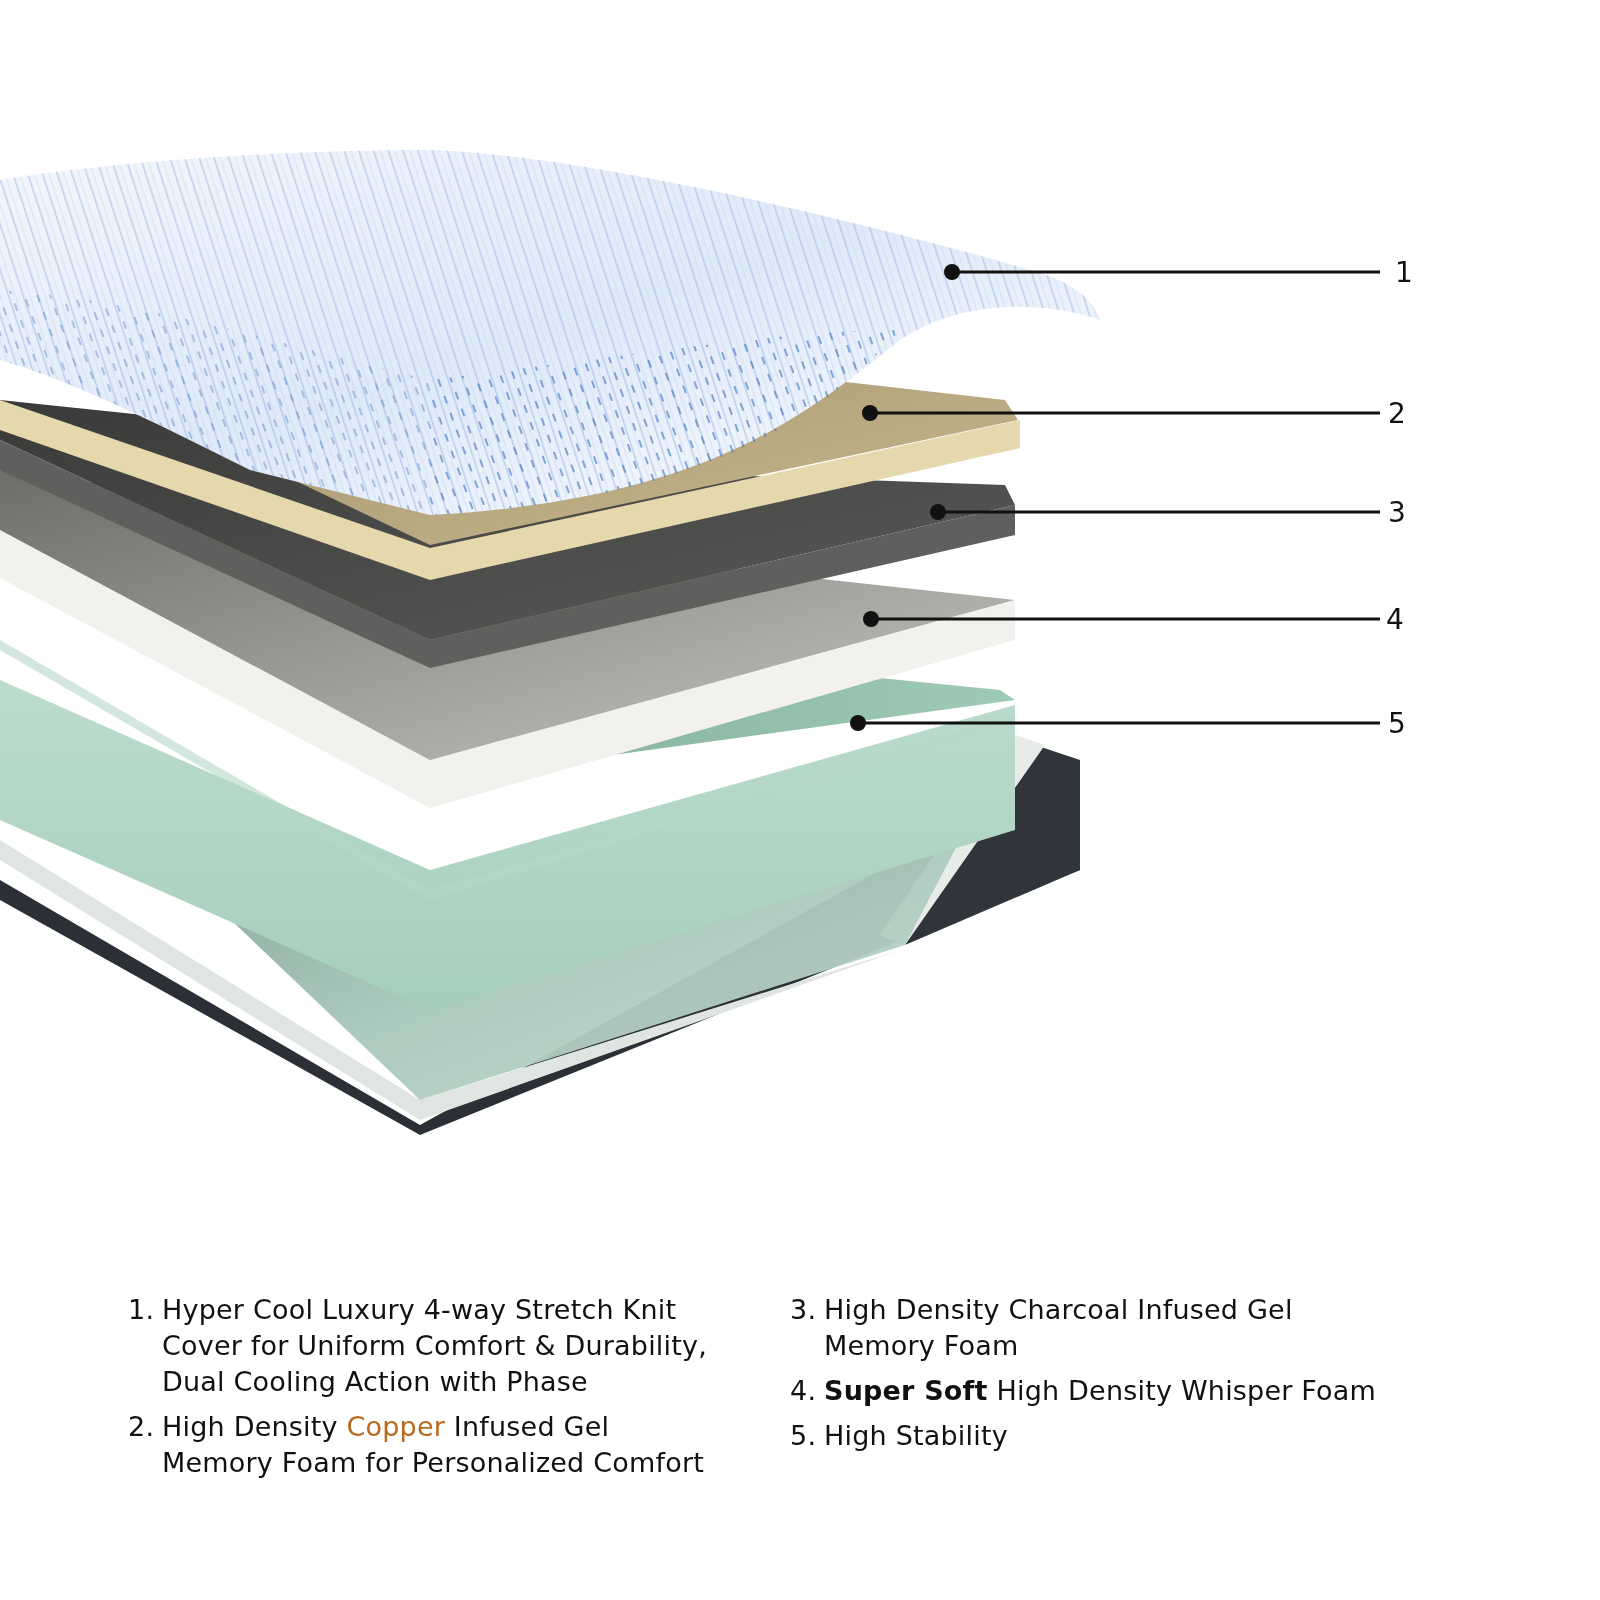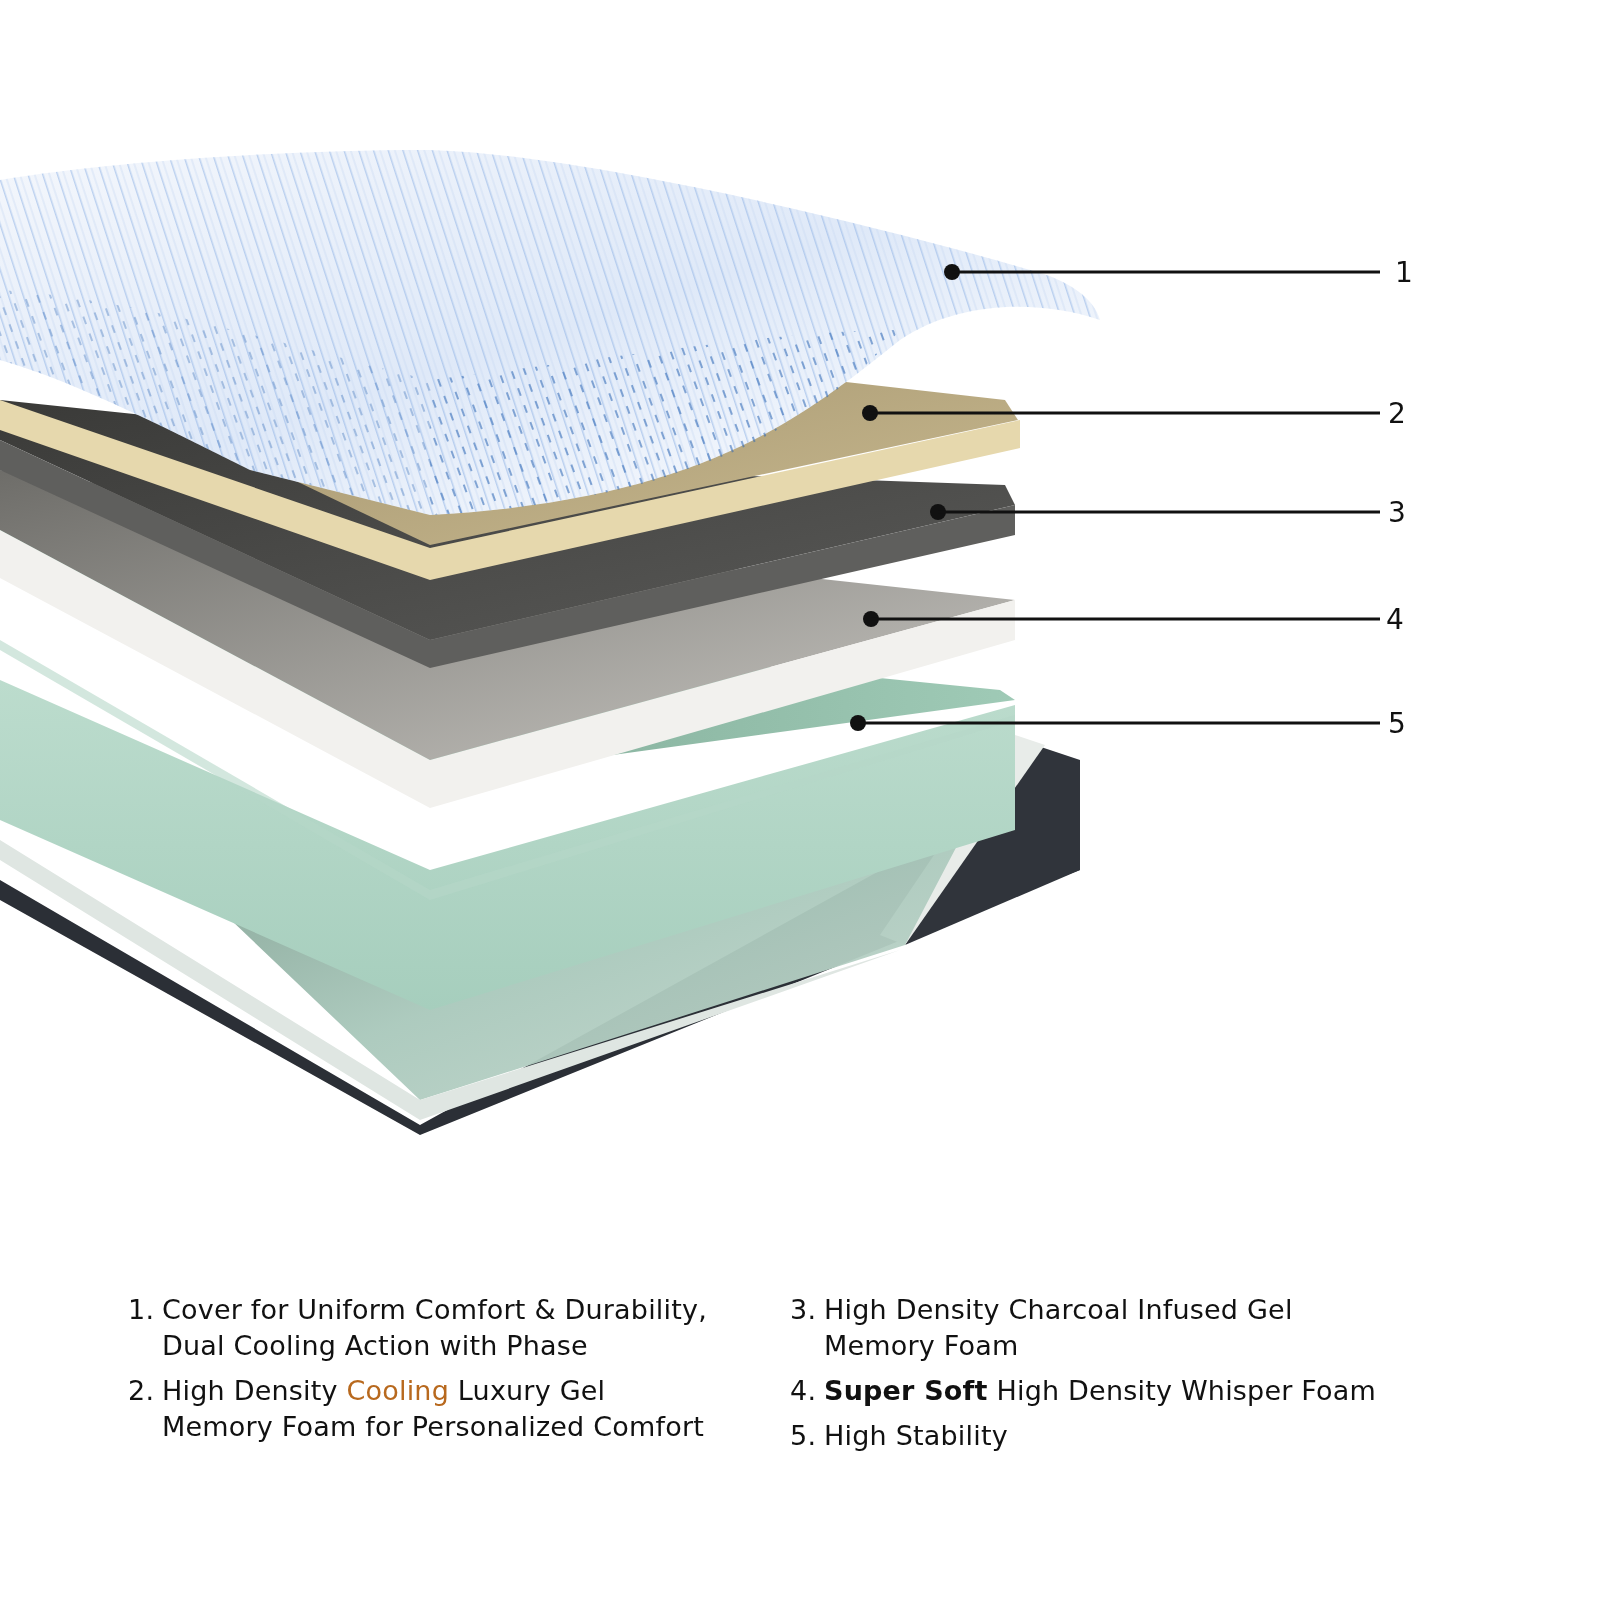"Hyper Cool Luxury 4-way Stretch" span.line { html: none -> <span>Hyper Cool Luxury 4-way Stretch Knit</span> }
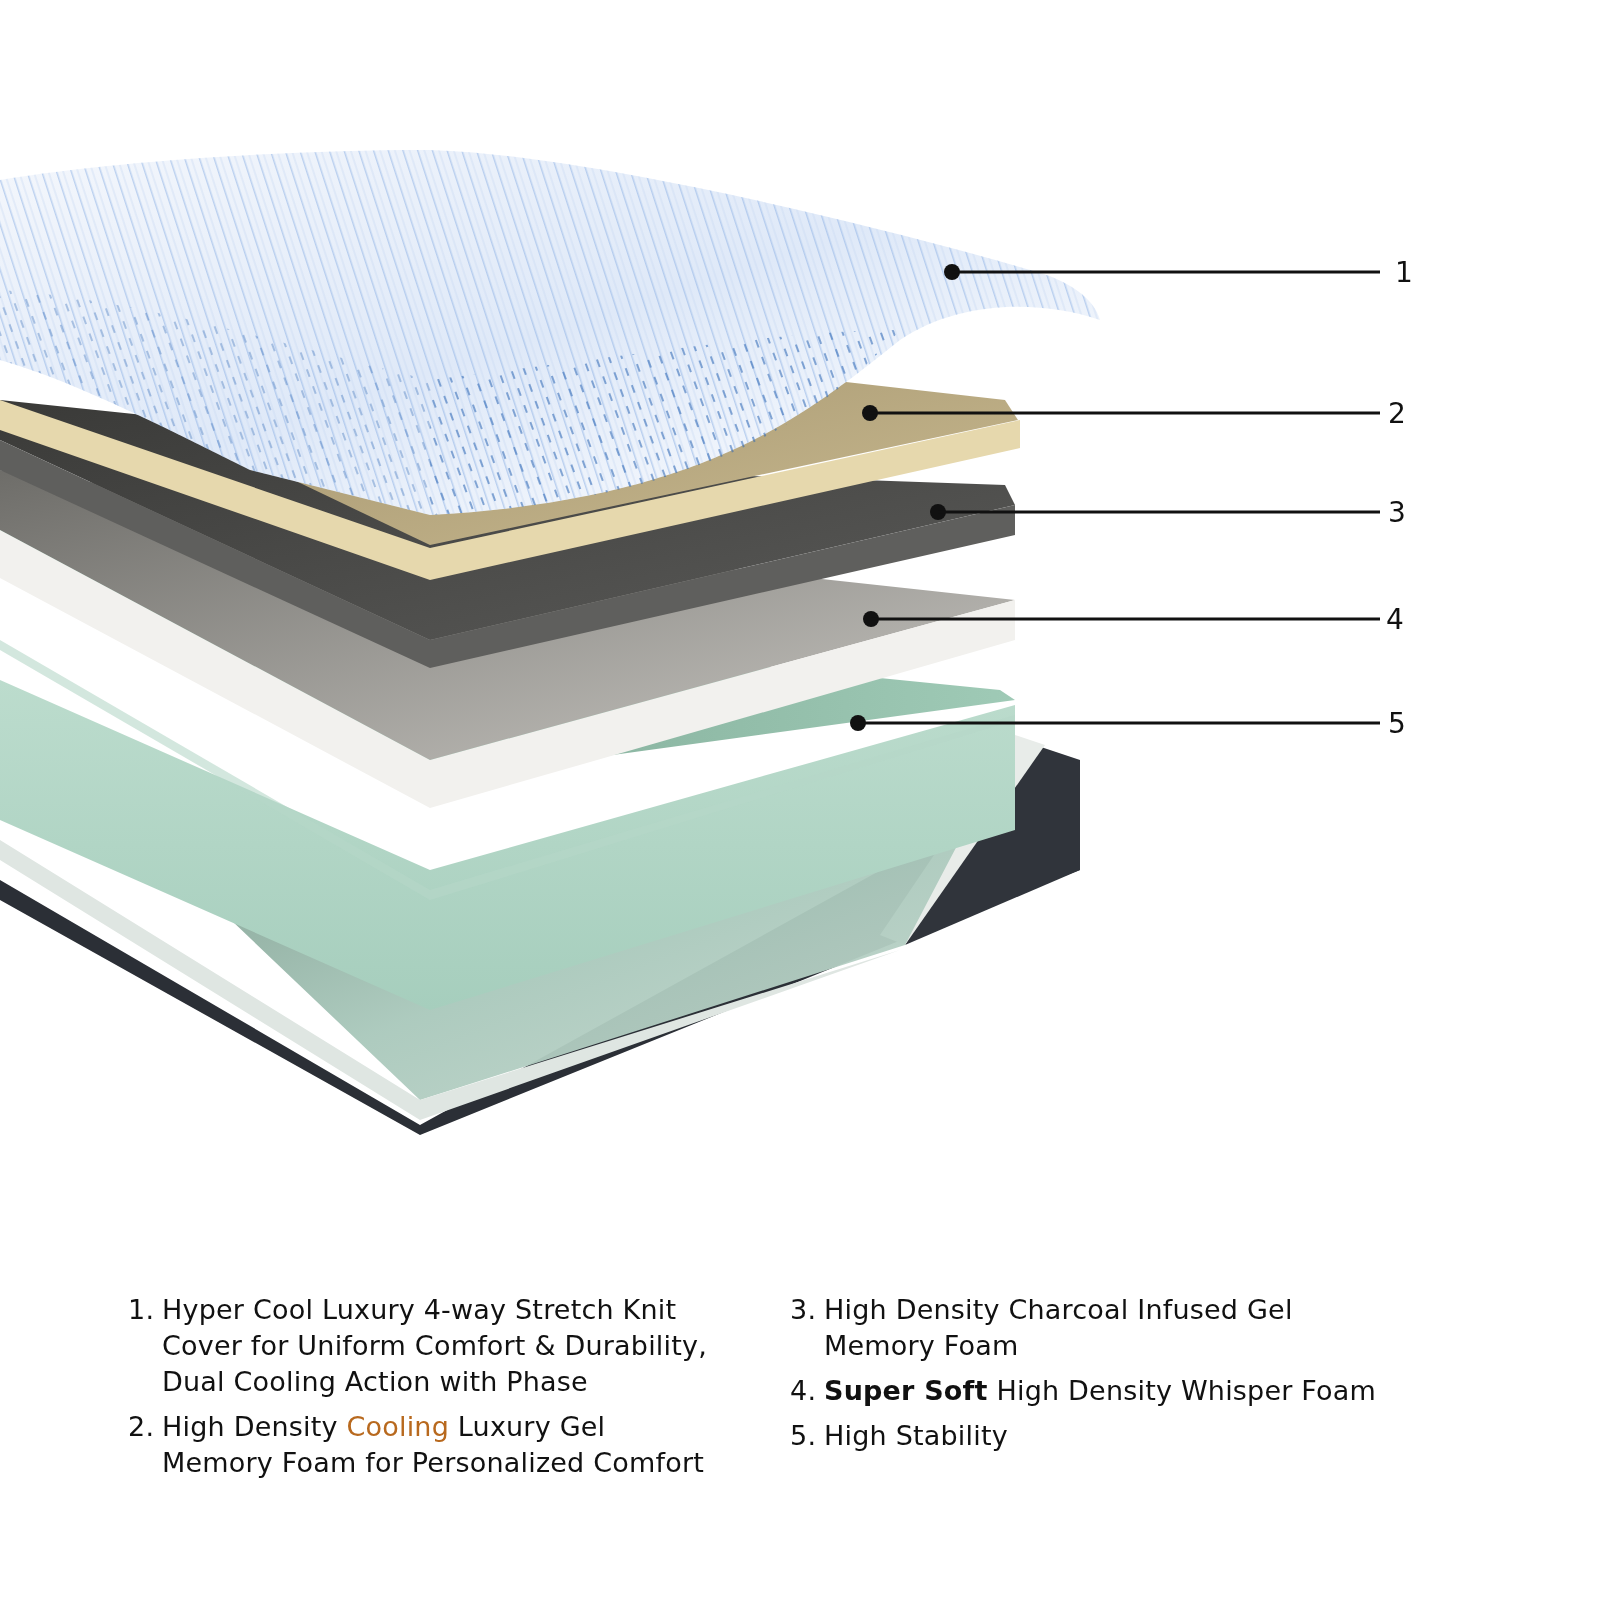"Cooling" span.copper { text: Cooling -> Copper }
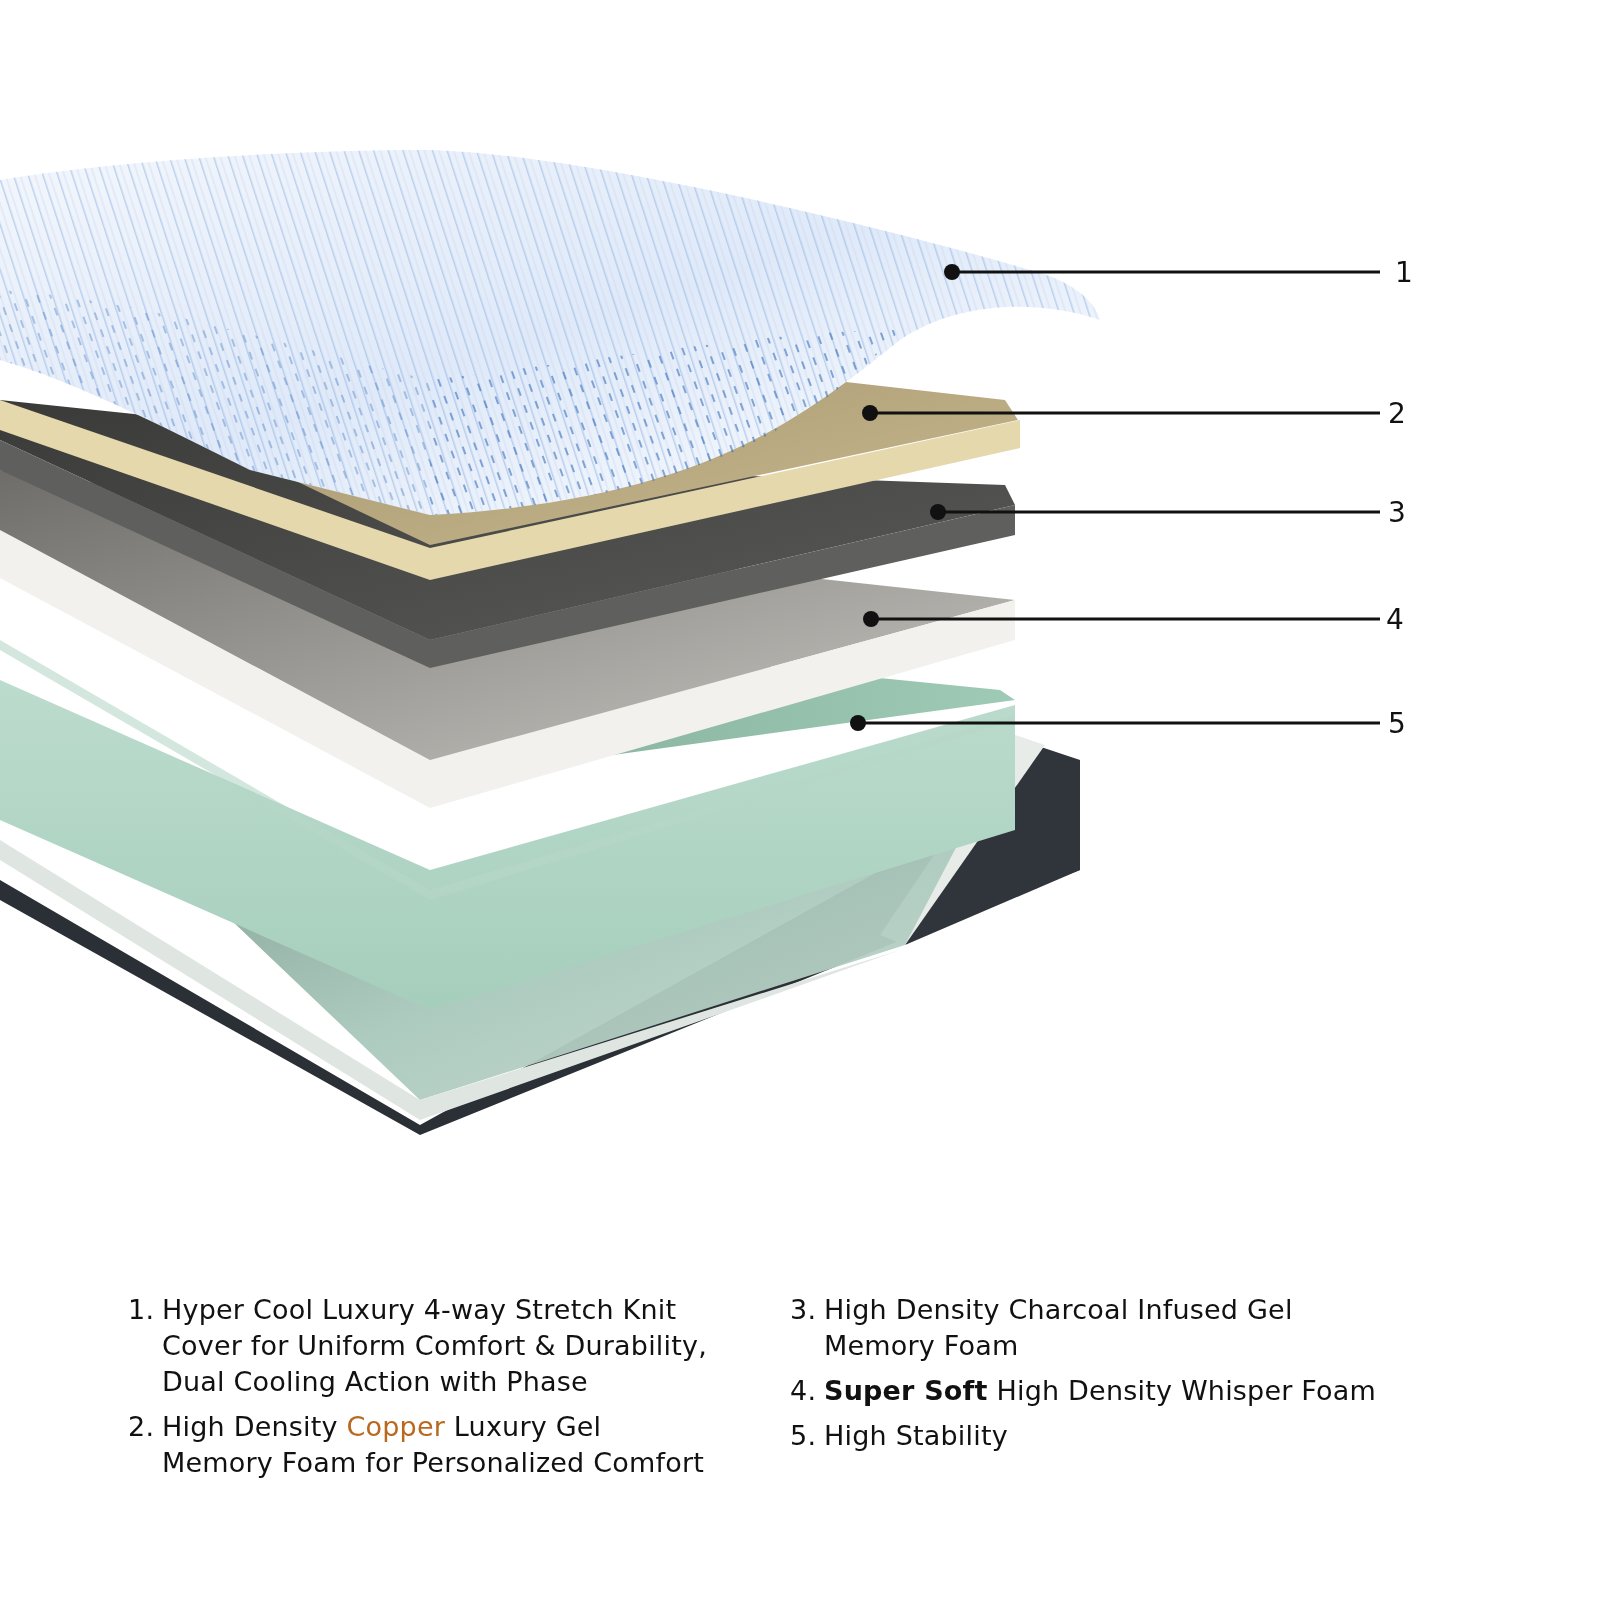"Luxury Gel" span { text: Luxury -> Infused }
